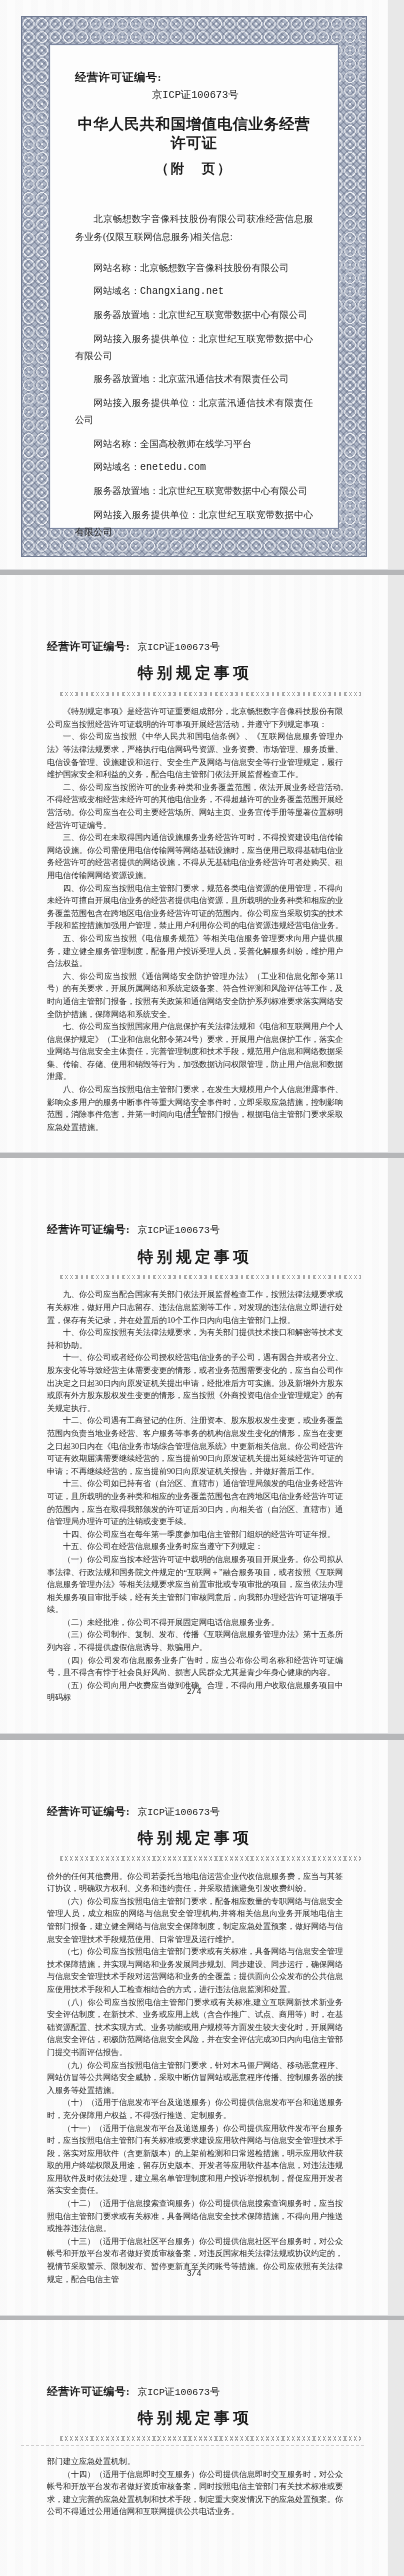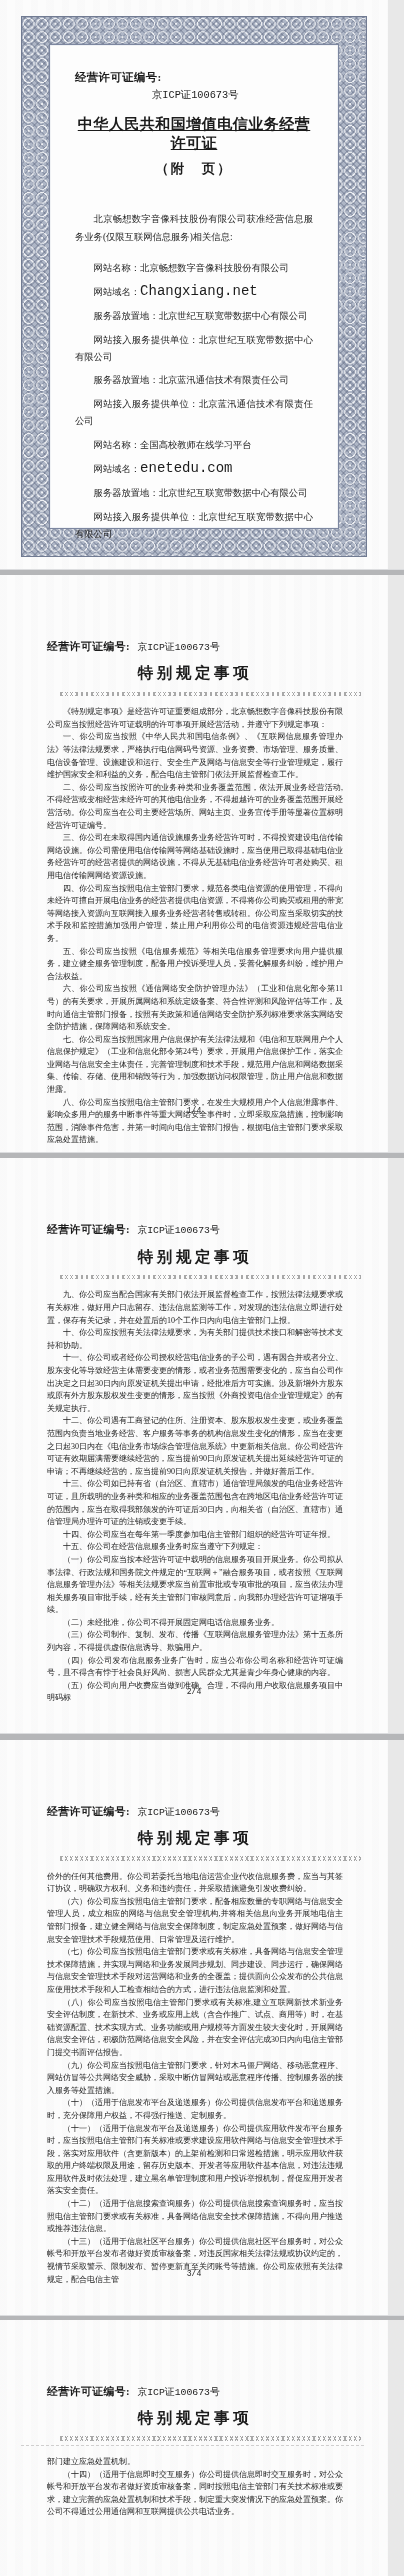"中华人民共和国增值电信业务经营许可证" .cert-title { text-decoration: underline -> none }
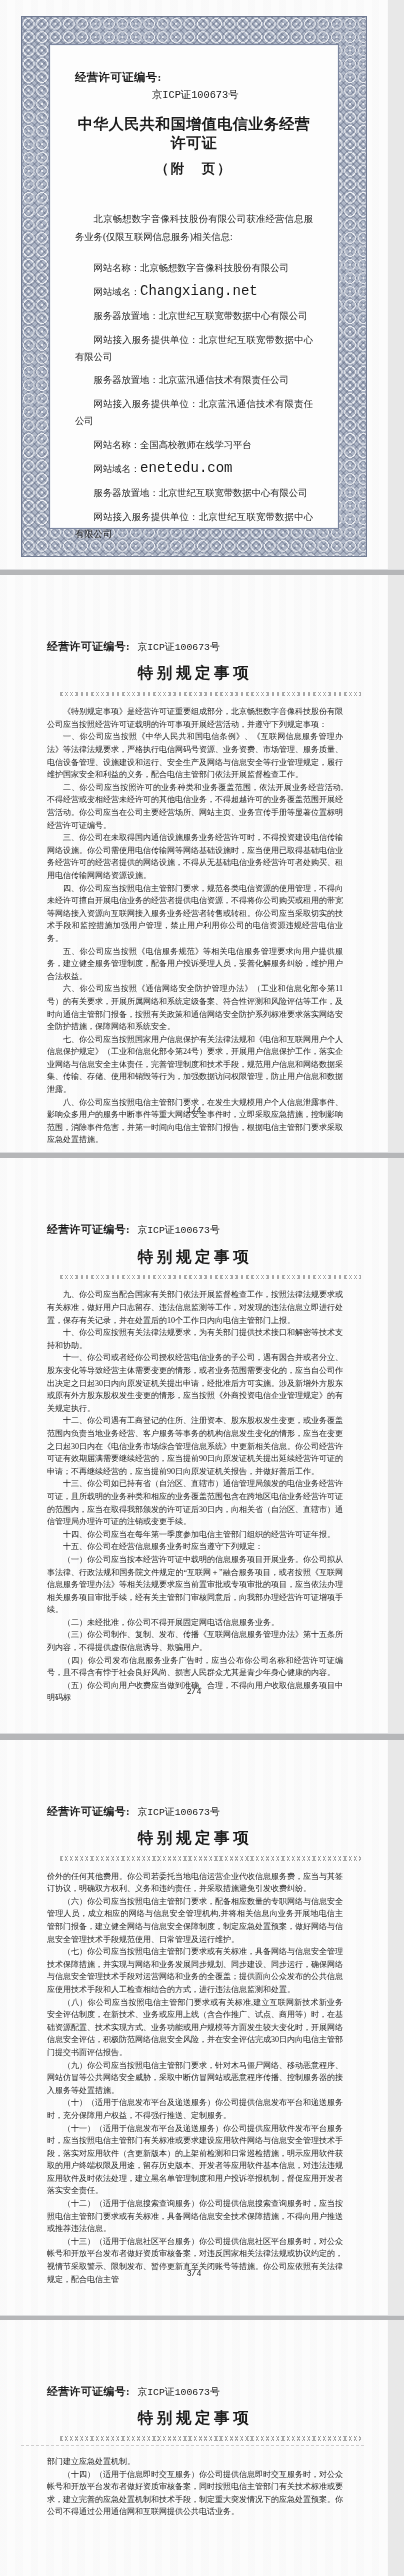"Changxiang.net" .cert-entries .entry .eval.mono { font-size: 14px -> 10px }
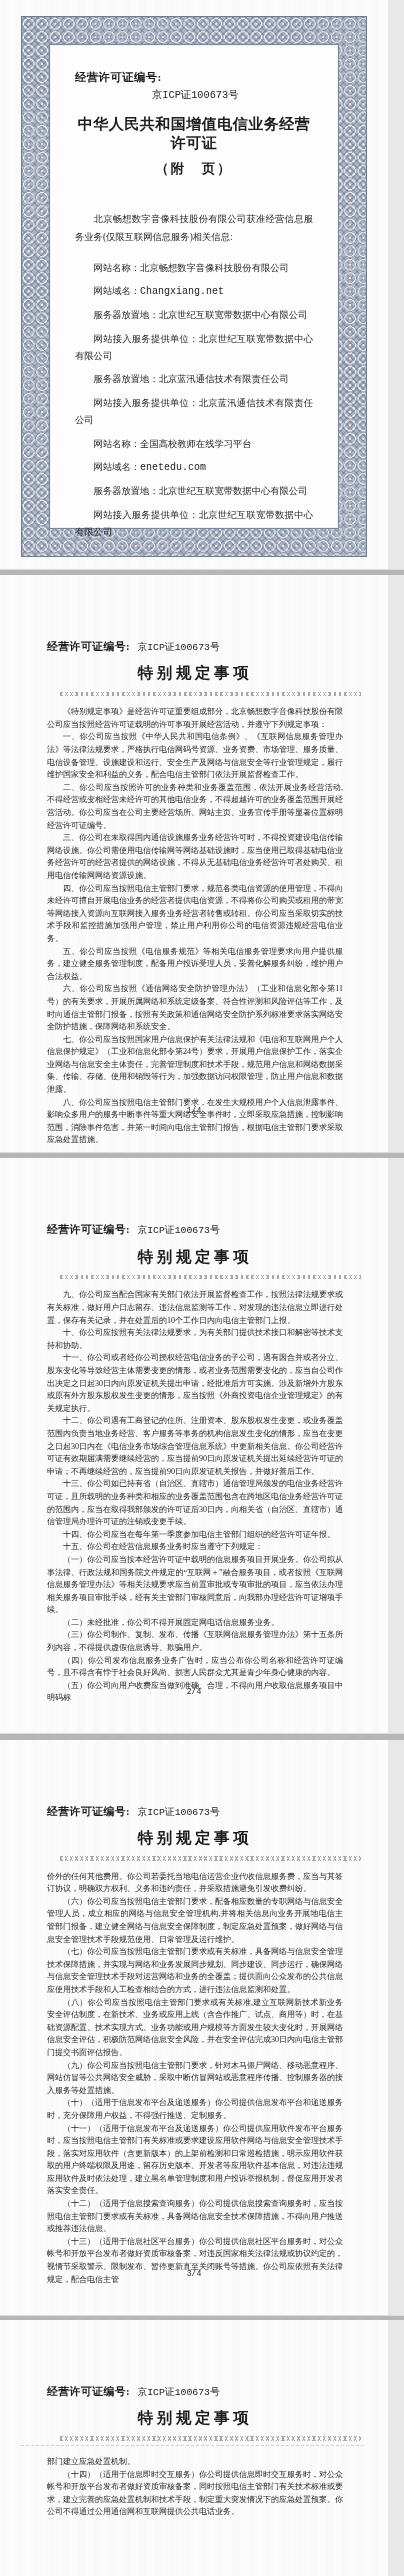"四、你公司应当按照电信主管部门要求，规范各类电信资源的使用管理，不得向未经许可擅" p.para { text: 不得将你公司购买或租用的带宽等网络接入资源向互联网接入服务业务经营者转售或转租 -> 且所载明的业务种类和相应的业务覆盖范围包含在跨地区电信业务经营许可证的范围内 }
